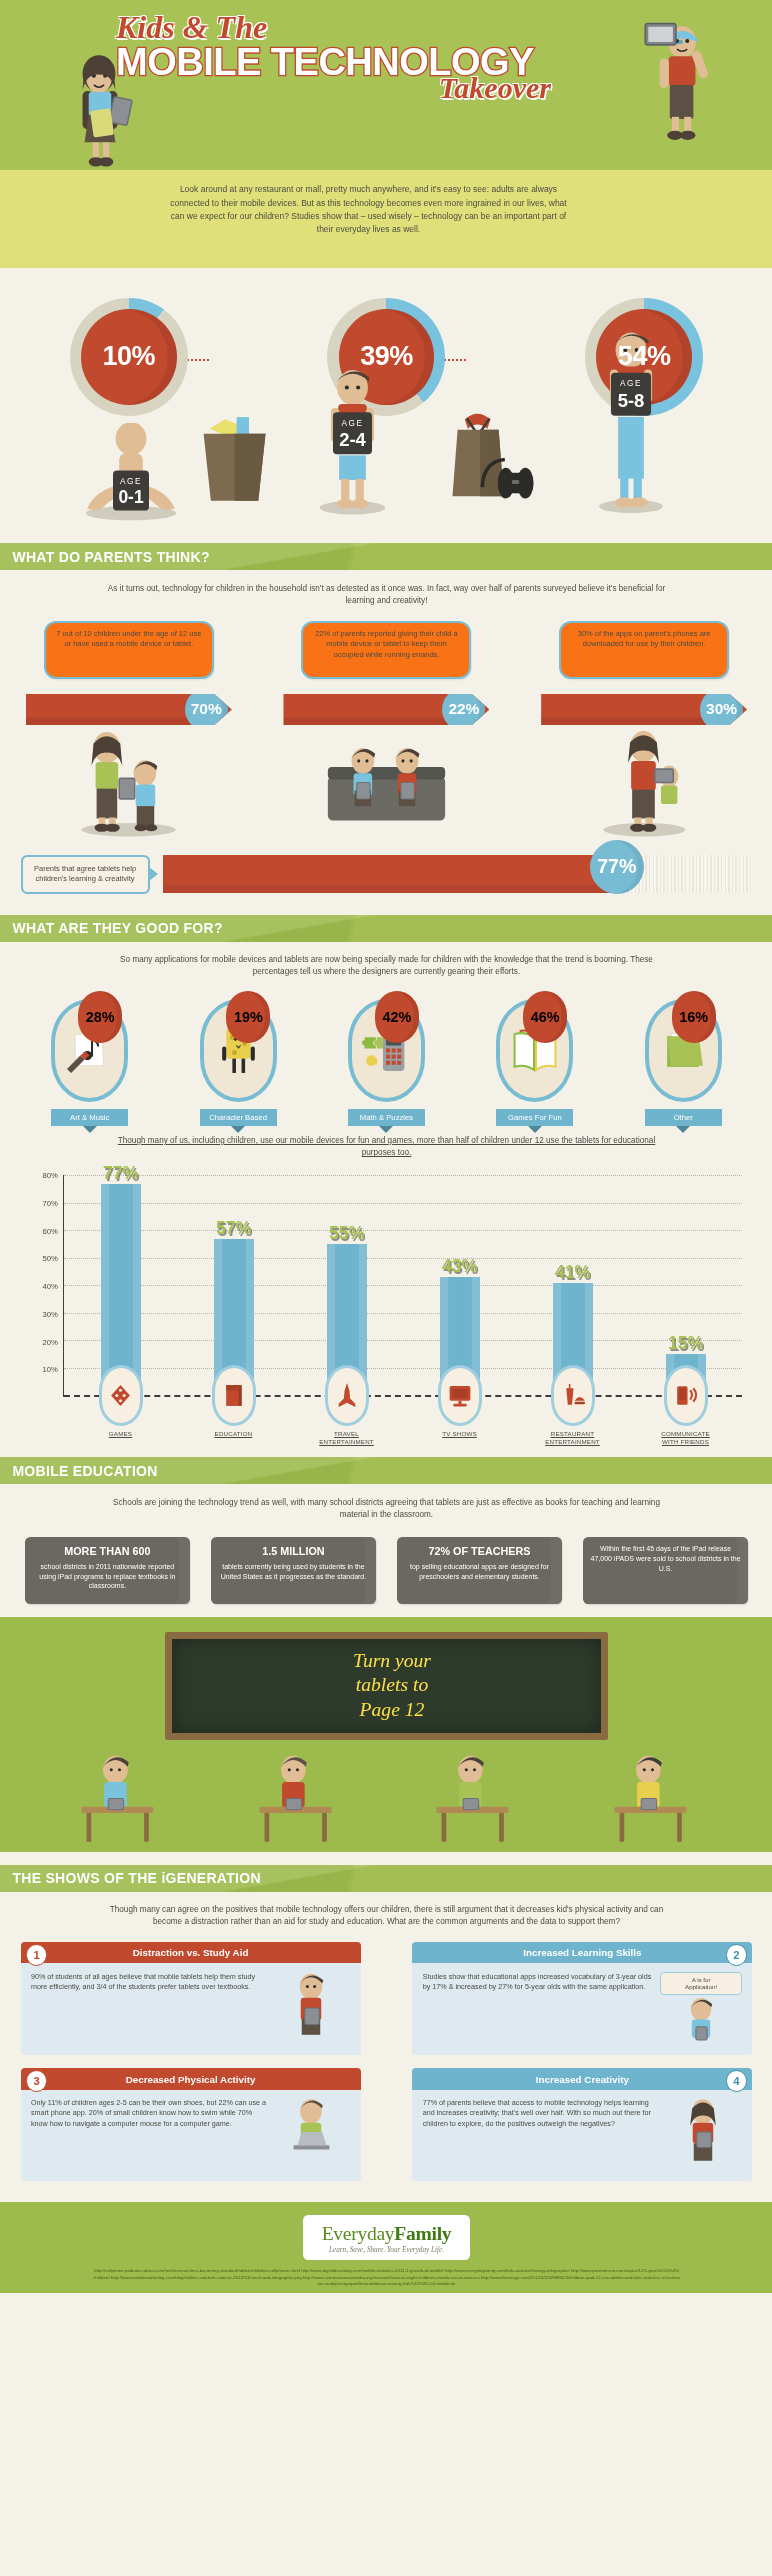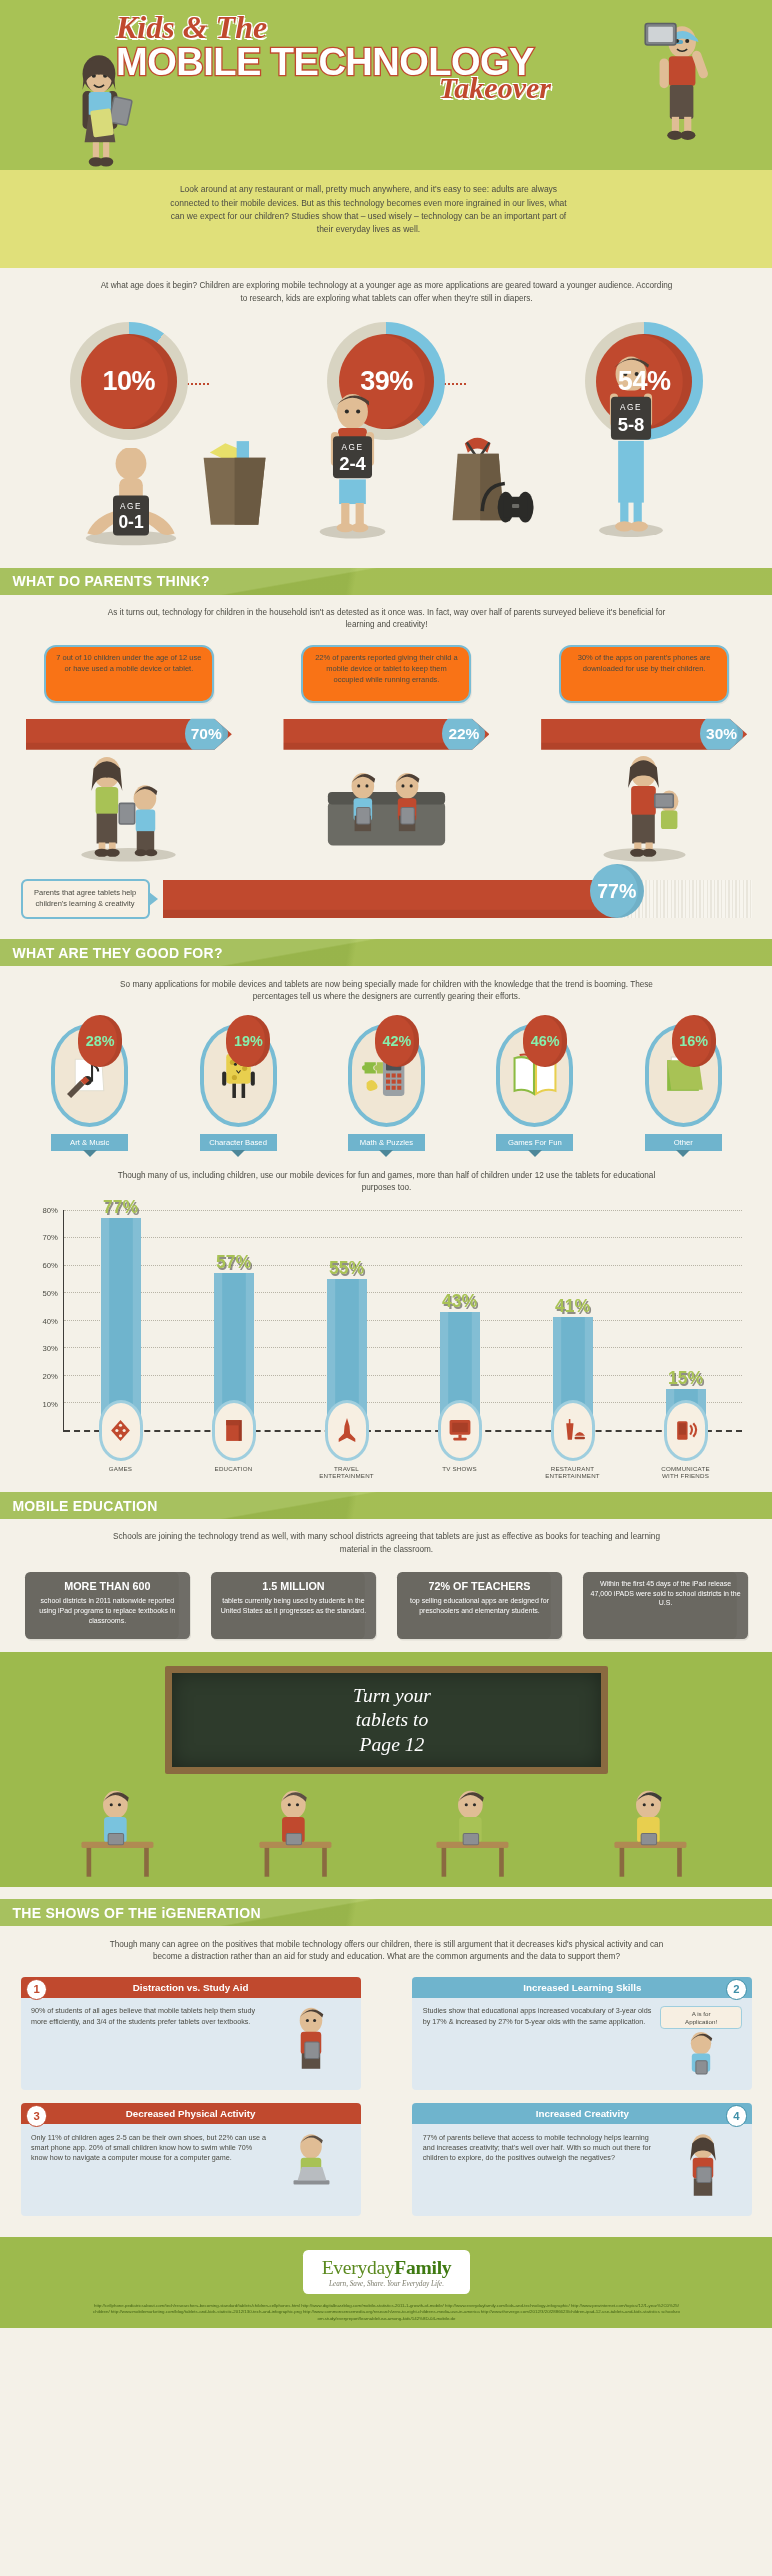"At what age does it" div.blurb { html: <div>At what age does it begin? Children are exploring mobile technology at a younger age as more applications are geared toward a younger audience. According to research, kids are exploring what tablets can offer when they're still in diapers.</div> -> none }
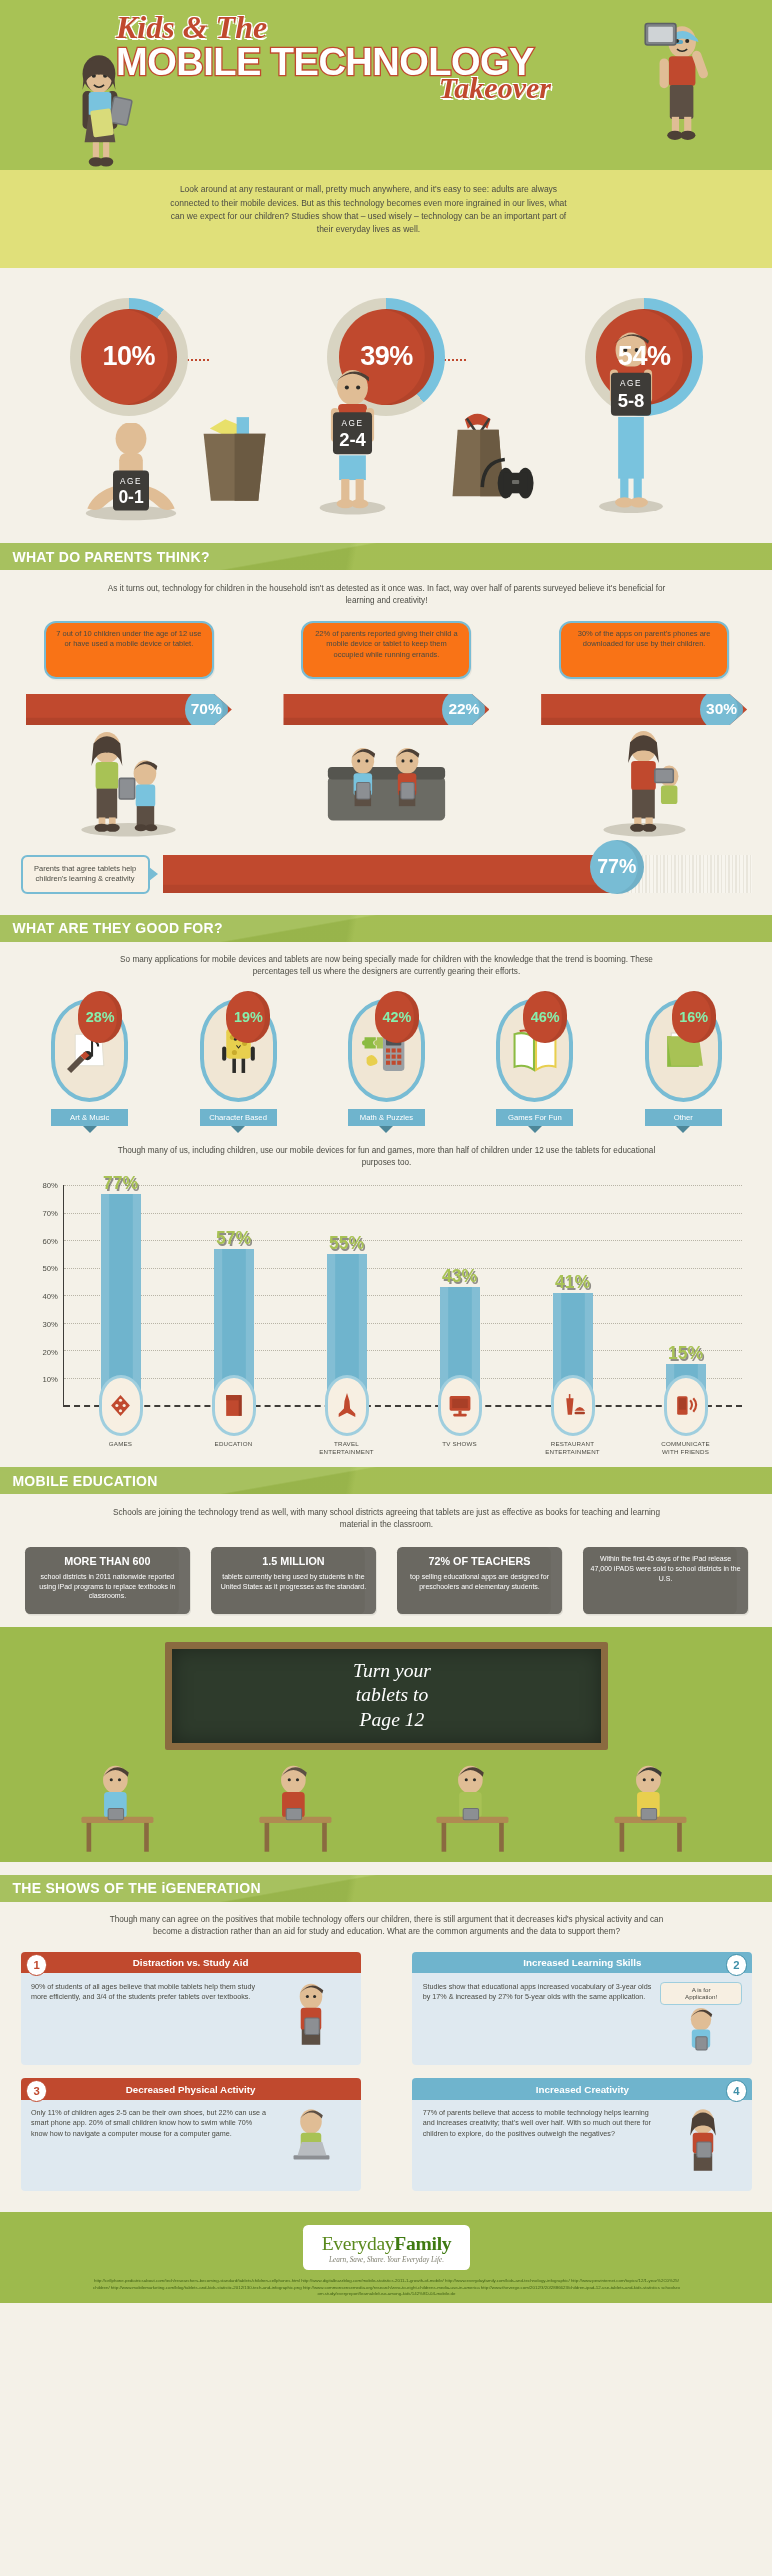"28%" .catpct { color: #86efac -> #000000 }
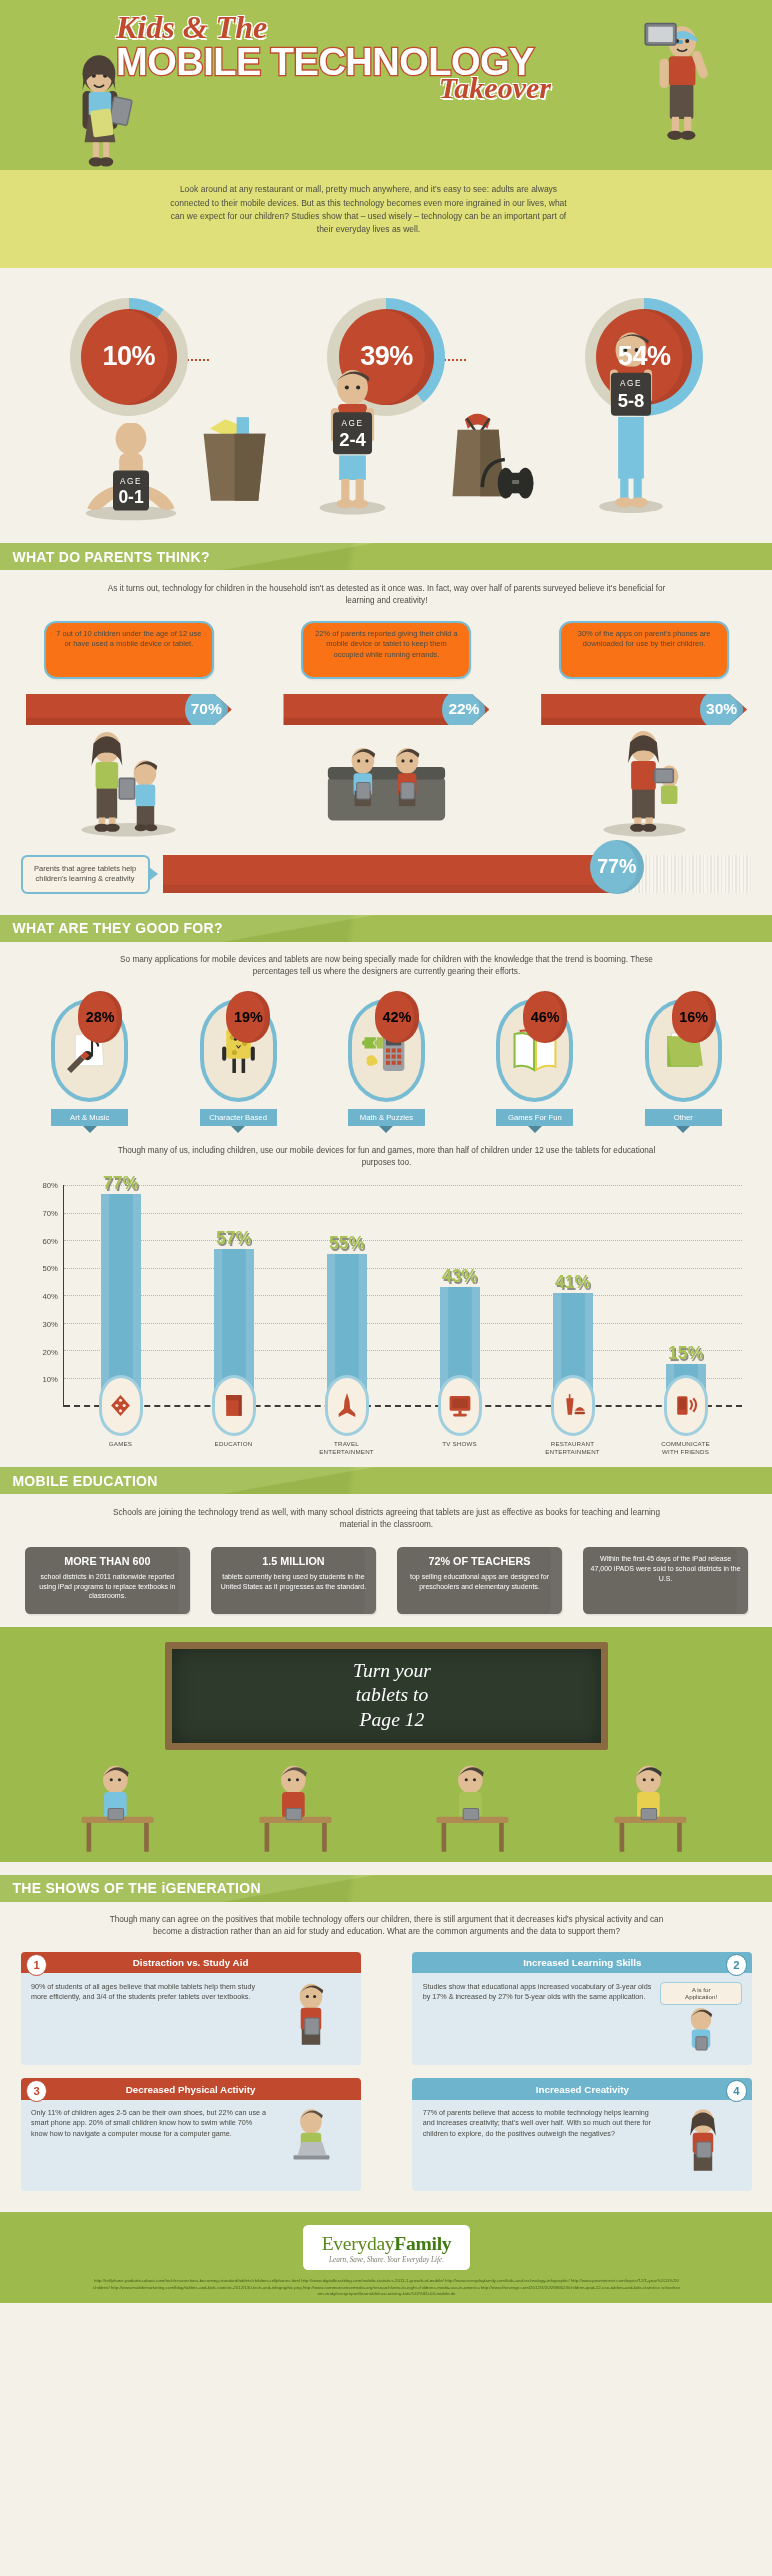"Though many of us, including" .chartwrap { margin: 19px 31px 0 31px -> 9px 31px 0 31px; text-decoration: none -> underline }
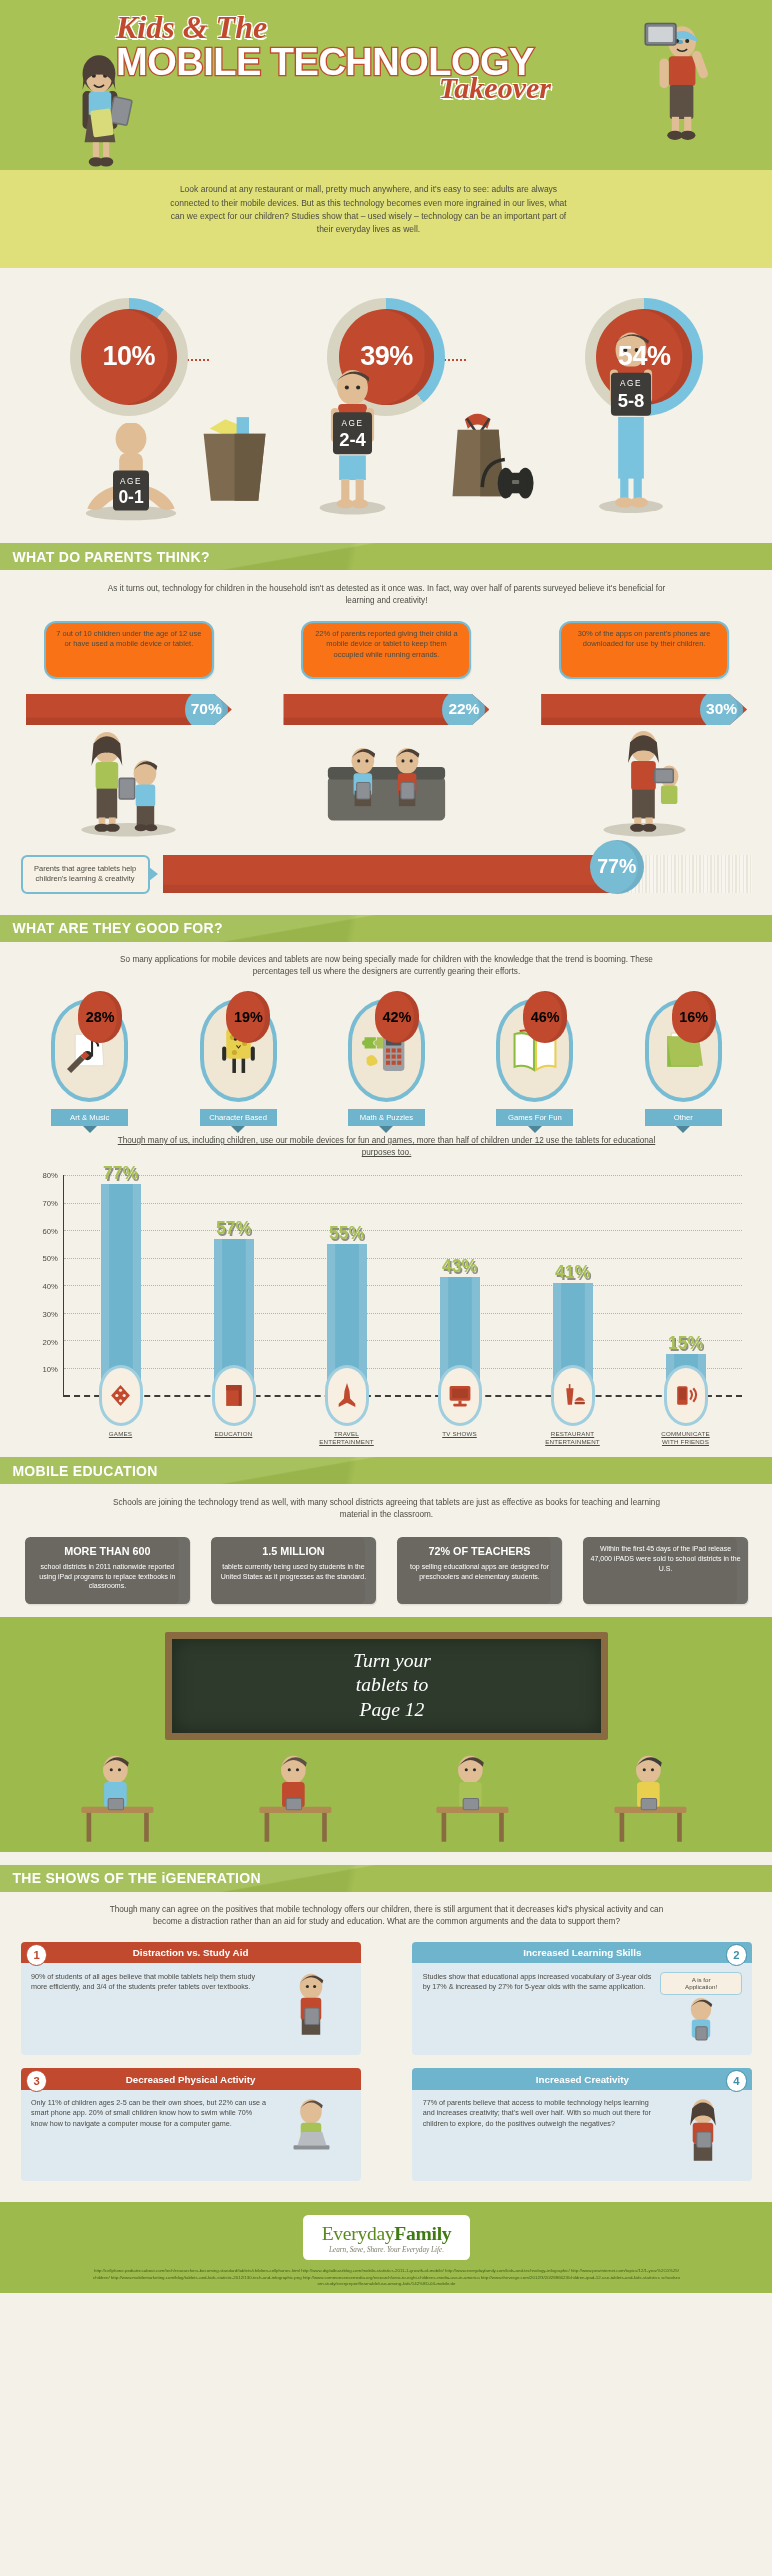"Turn your" .board { color: #ffffff -> #fde047 }
